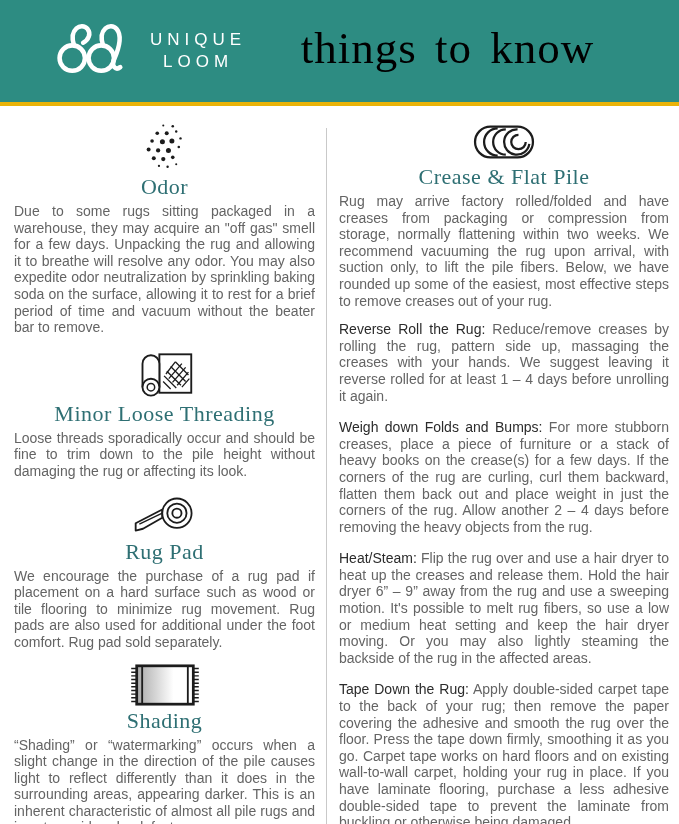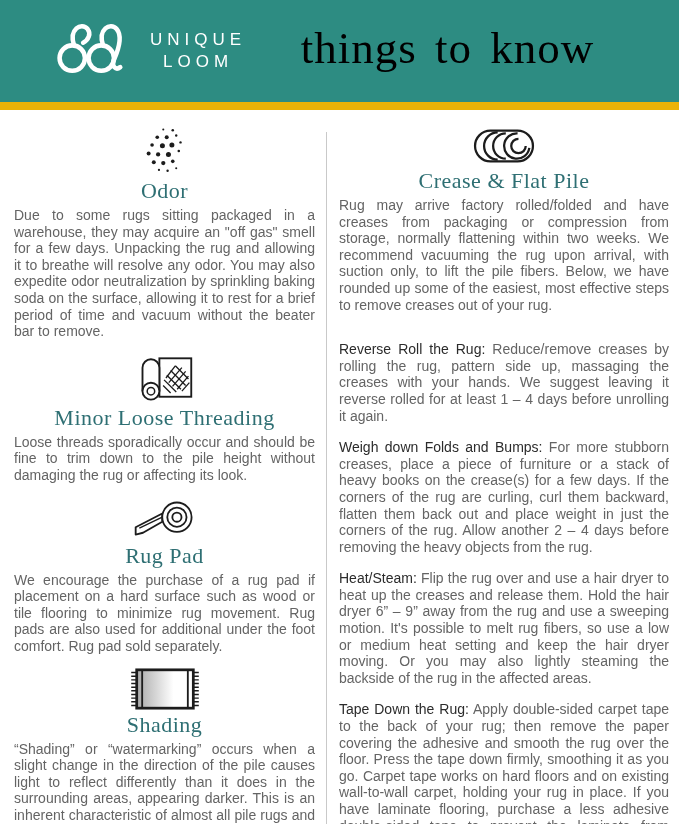"UNIQUE" .header { border-bottom: 8px solid #eab308 -> 4px solid #eab308 }
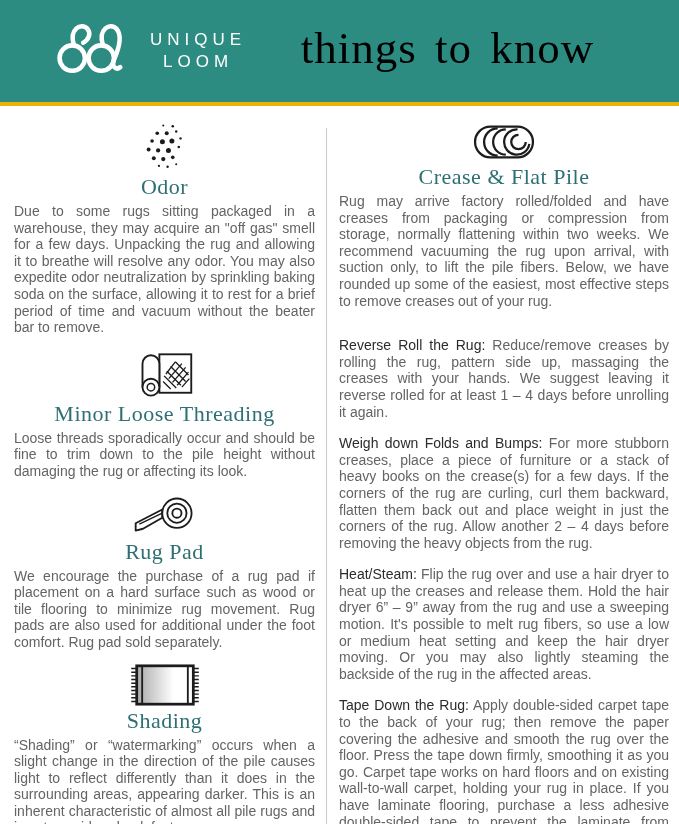"Rug may arrive factory rolled/folded" .col-right p.body-text { margin-bottom: 28px -> 12px }
